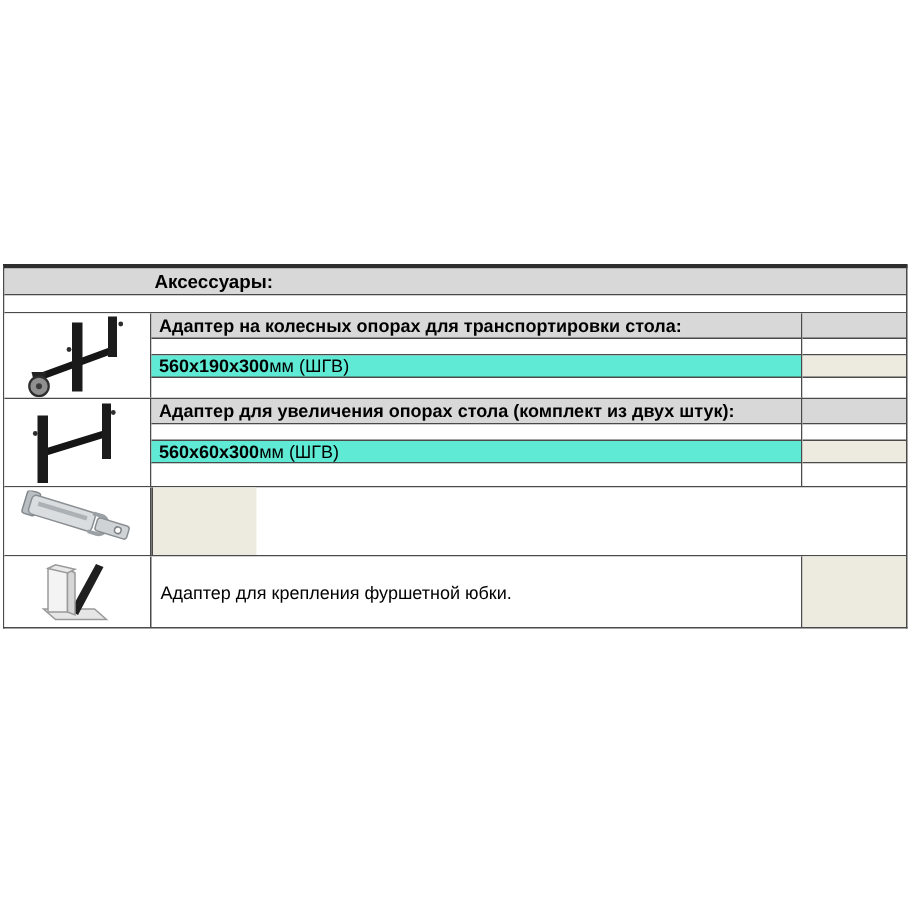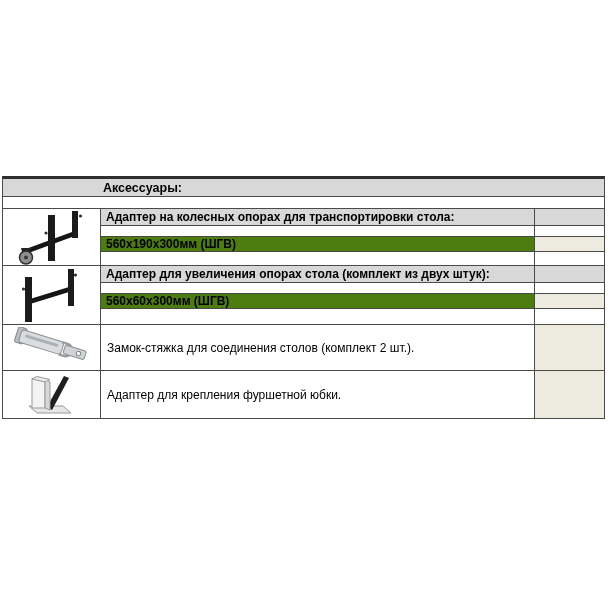"560x190x300" .dims-row { background: #4d7c0f -> #5eead4 }
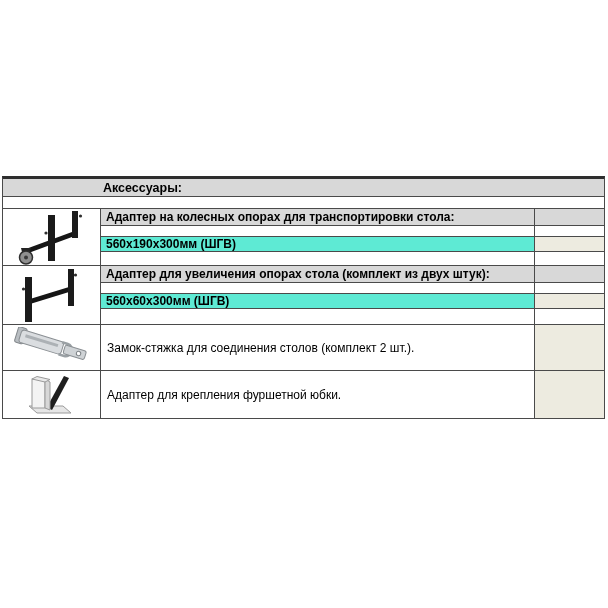"мм (ШГВ)" .dims-row .du { font-weight: 700 -> 400 }
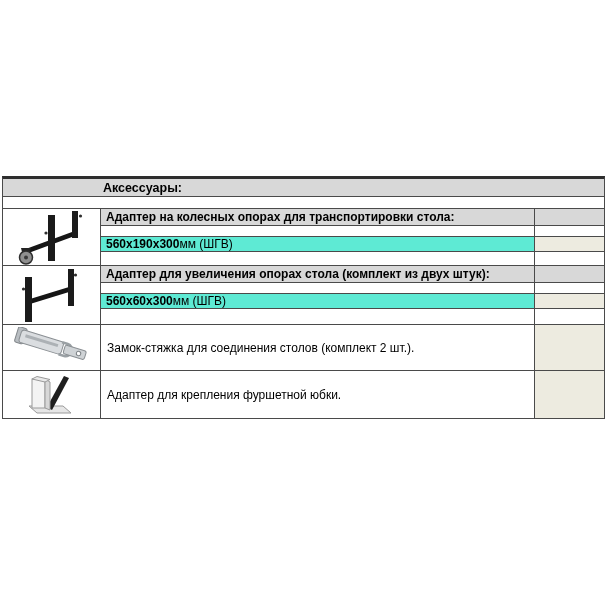"Замок-стяжка для соединения столов" div.mid-col { html: <div> <div> <span>Замок-стяжка для соединения столов (комплект 2 шт.).</span> </div> </div> -> none }
